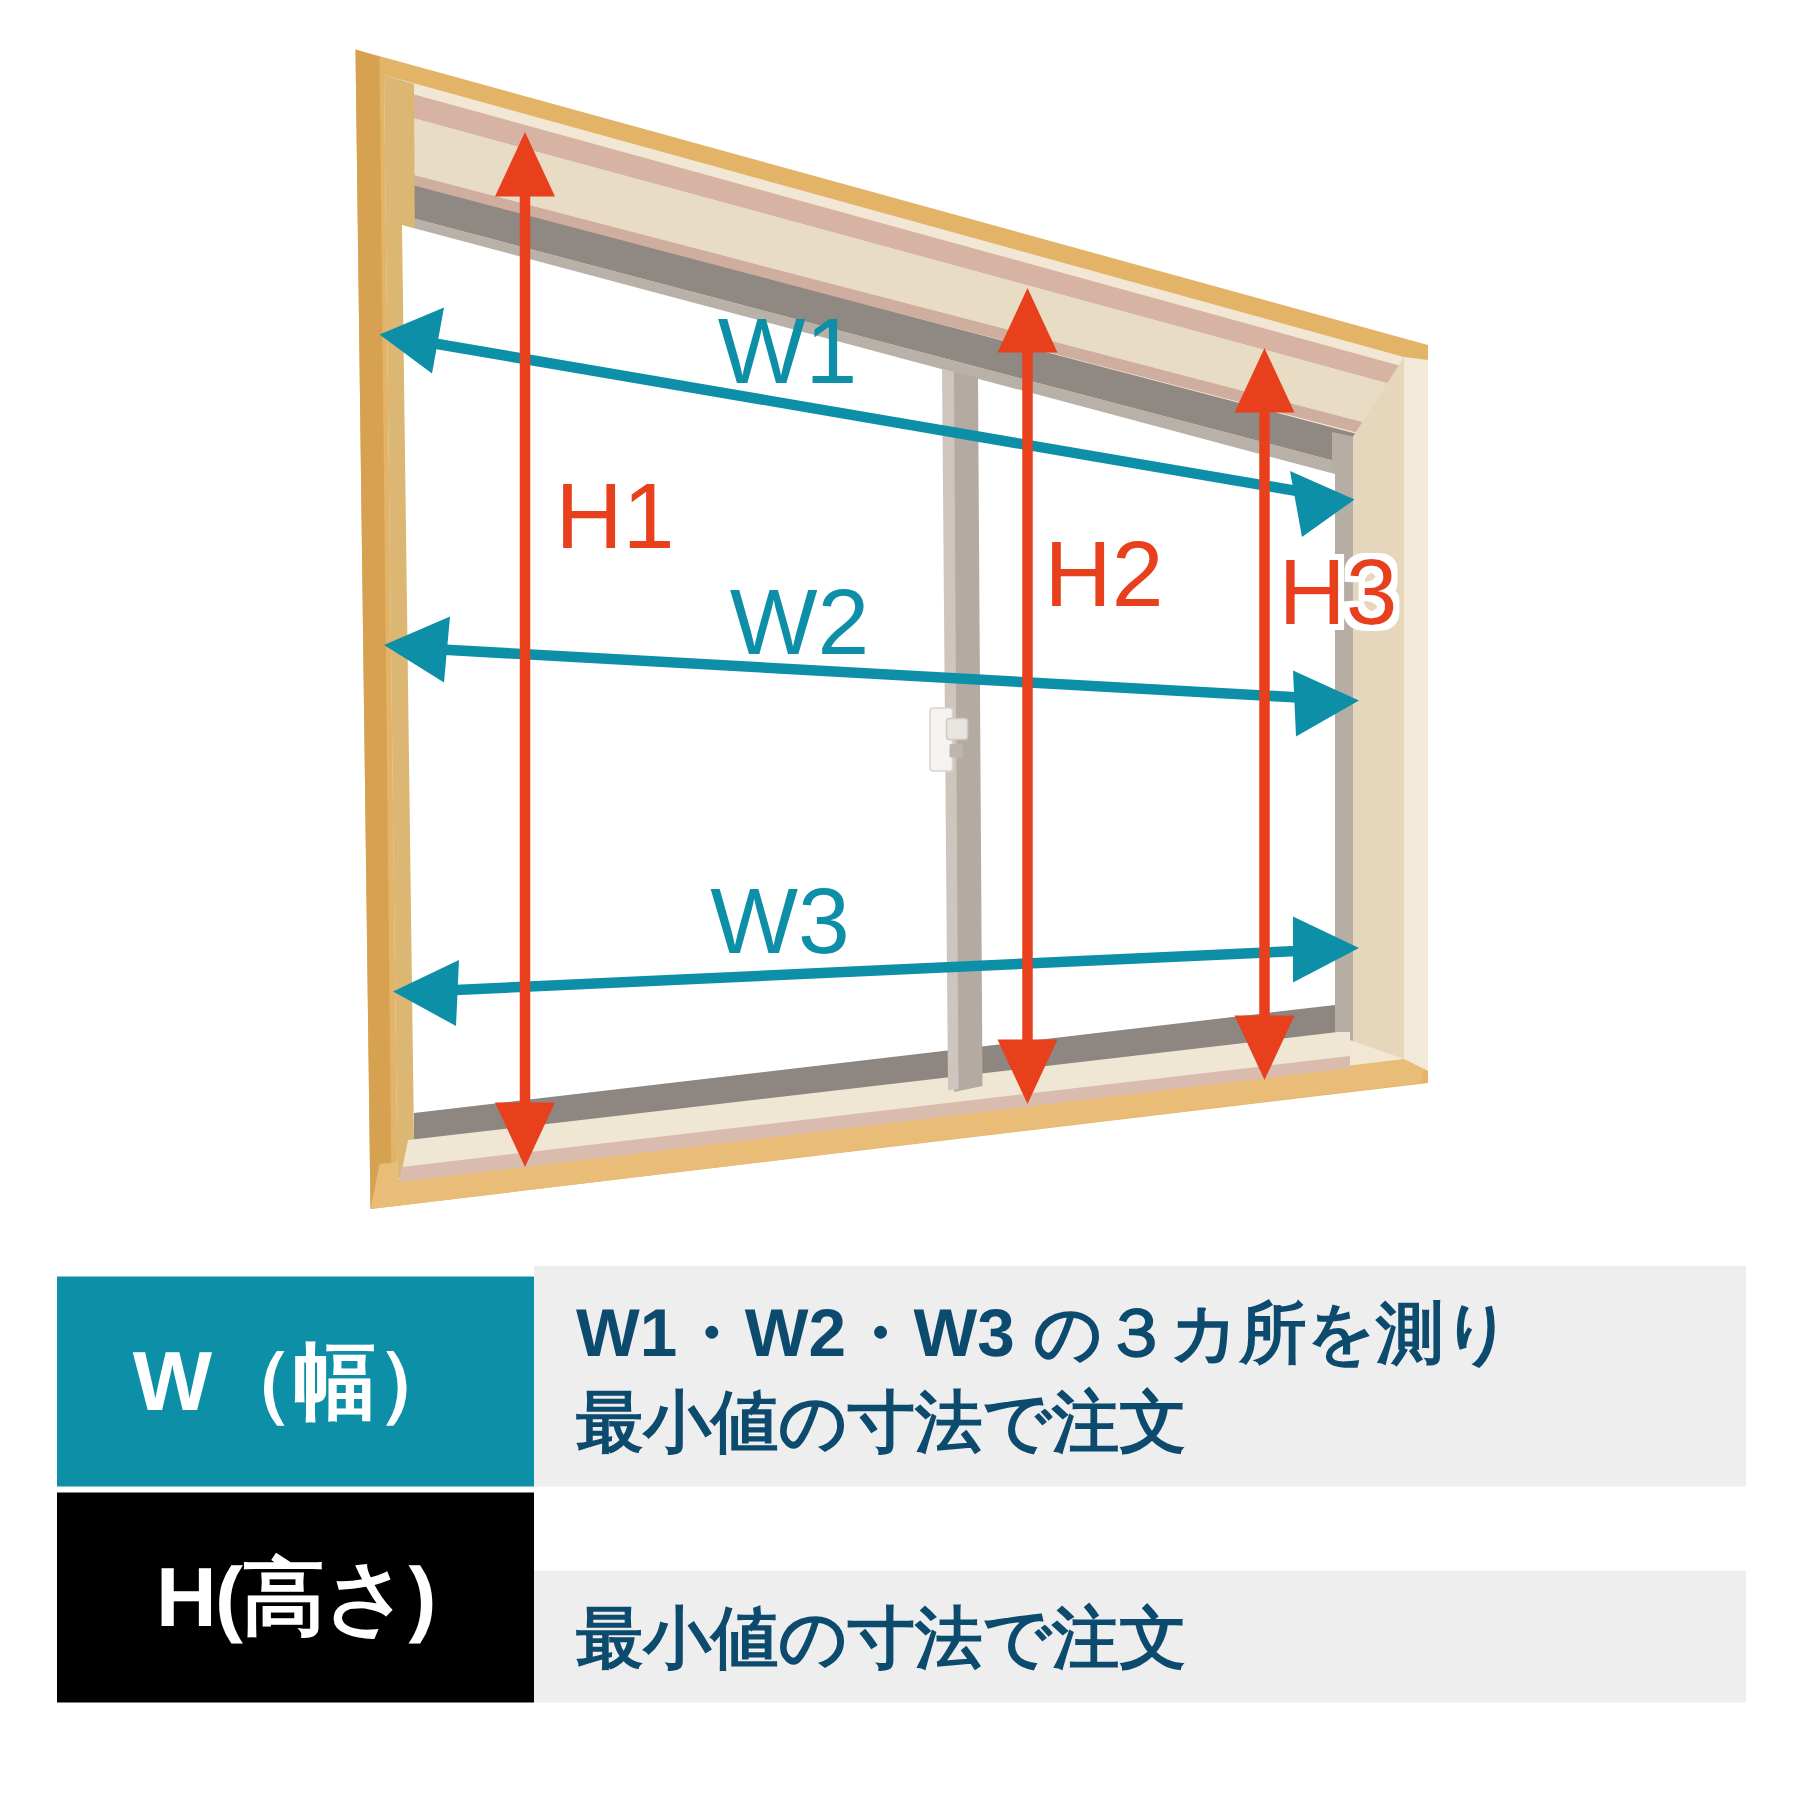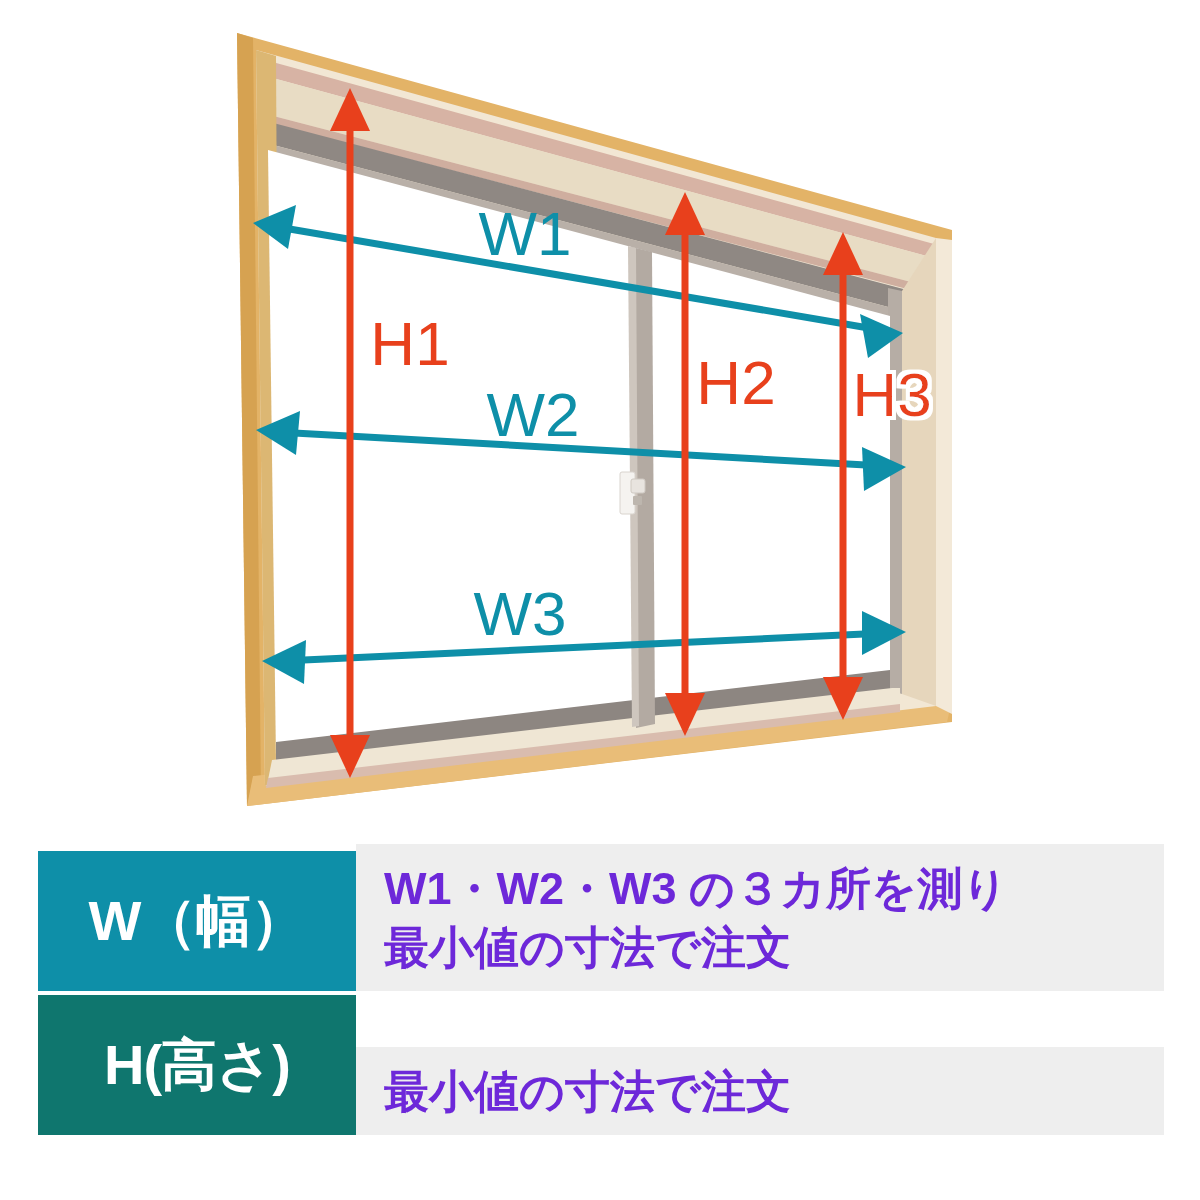"W1・W2・W3 の３カ所を測り" .legend-desc .line { color: #6d28d9 -> #0c4a6e }
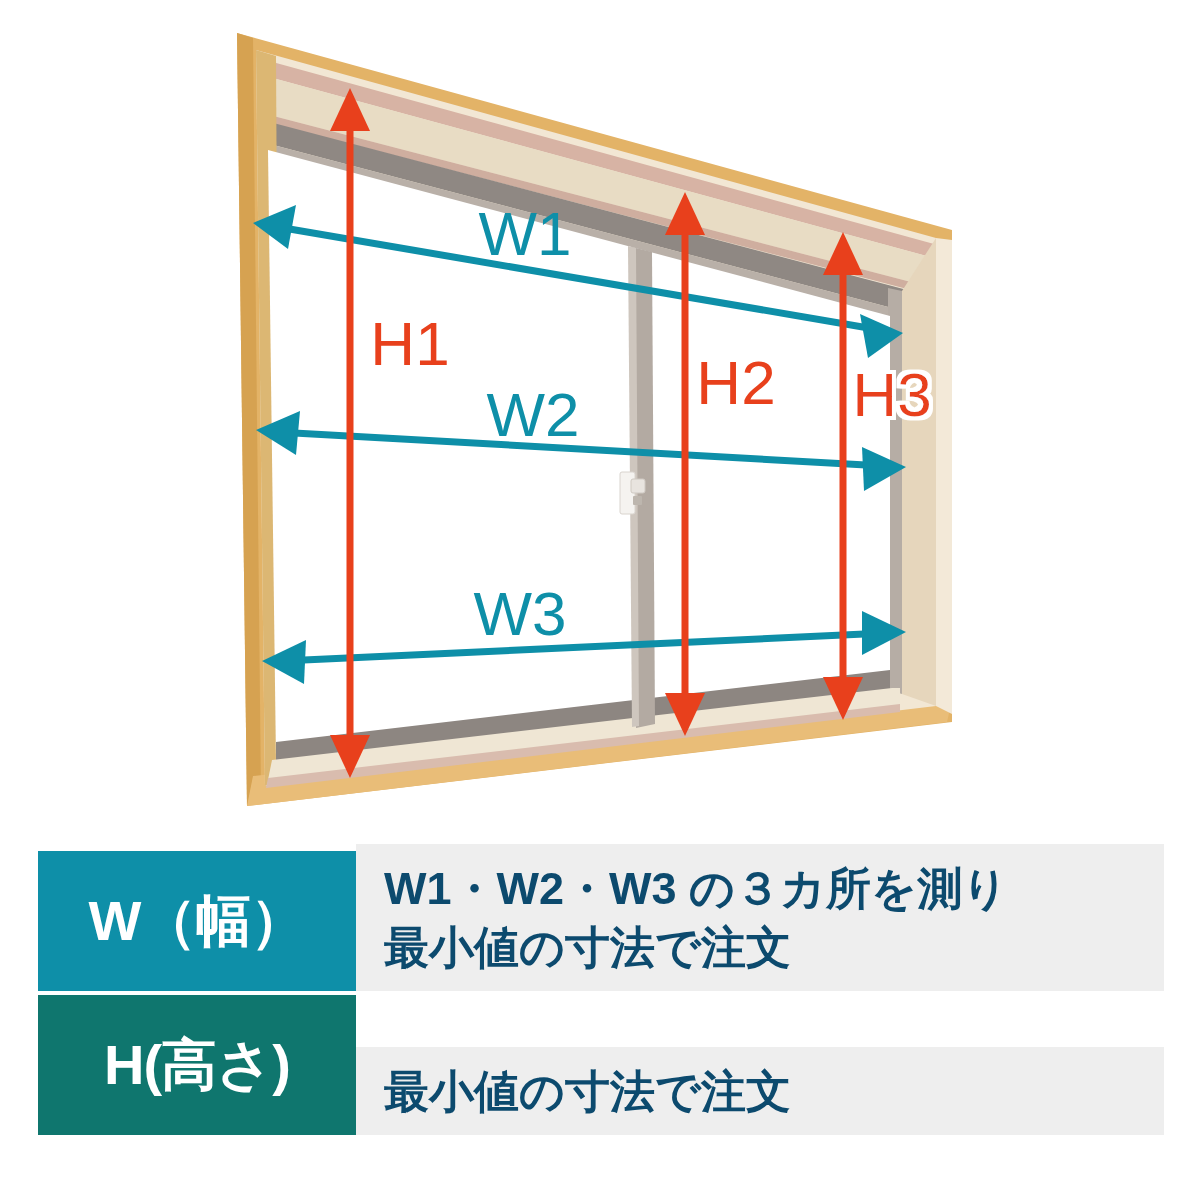"H(高さ)" .key-h { background: #0f766e -> #000000 }
